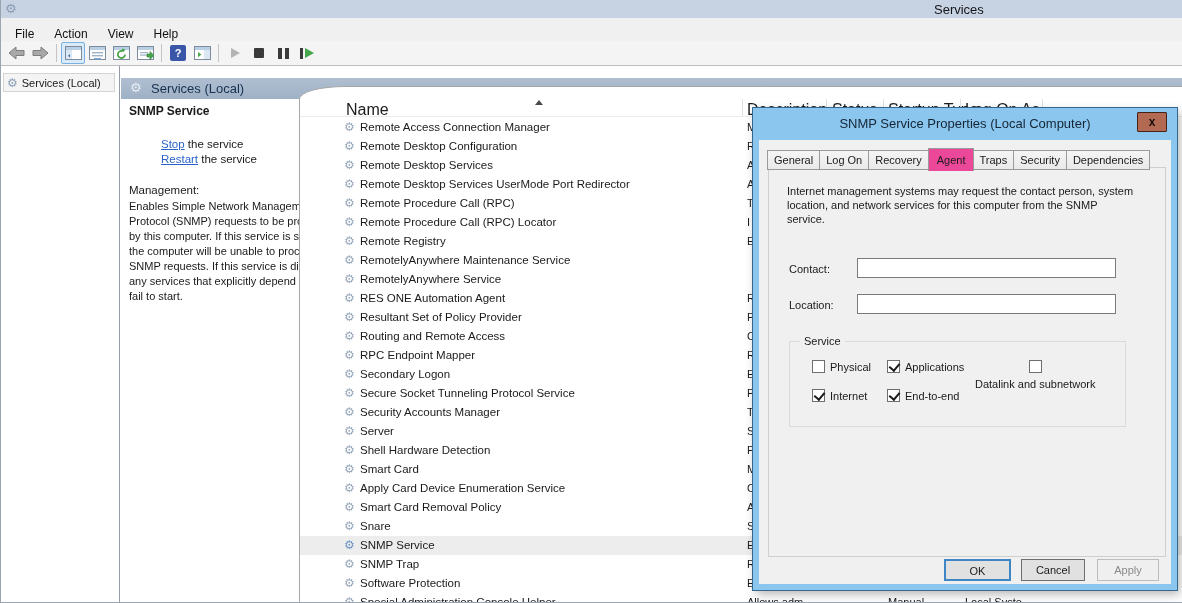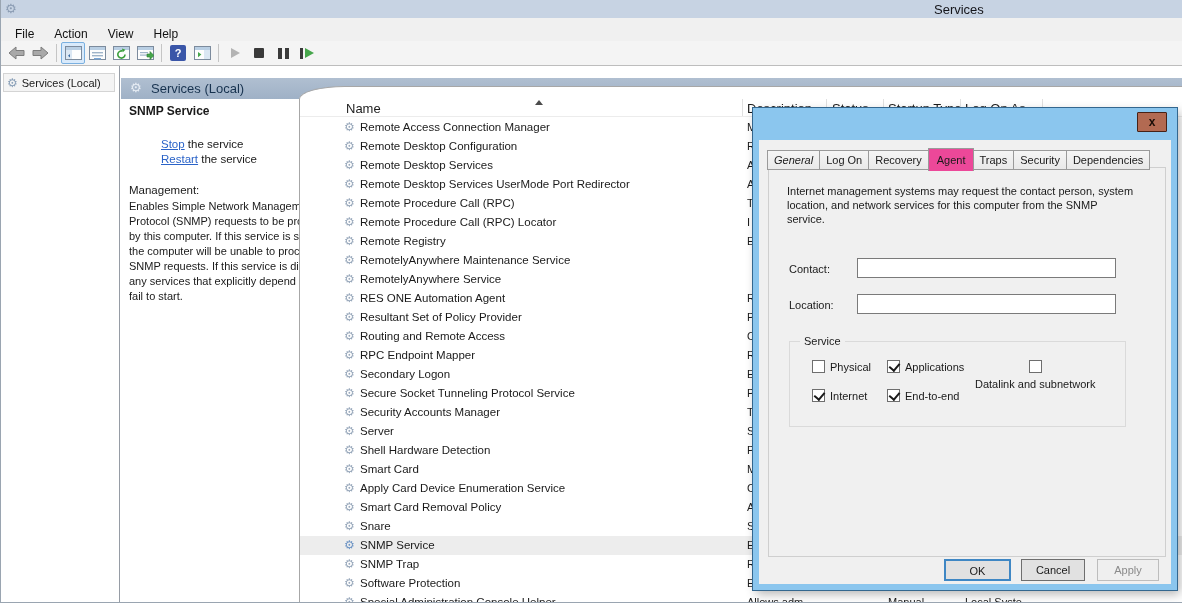"Name" .col-label { font-size: 13px -> 16px }
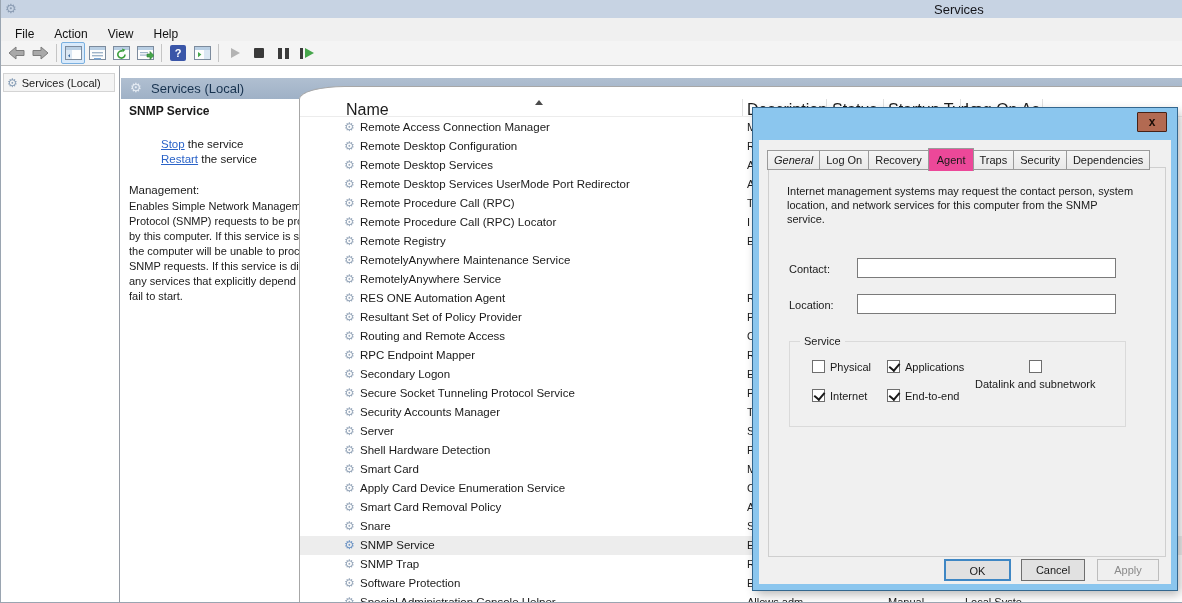"SNMP Service Properties (Local Computer)" div.dlg-title { html: none -> <div>SNMP Service Properties (Local Computer)</div> }
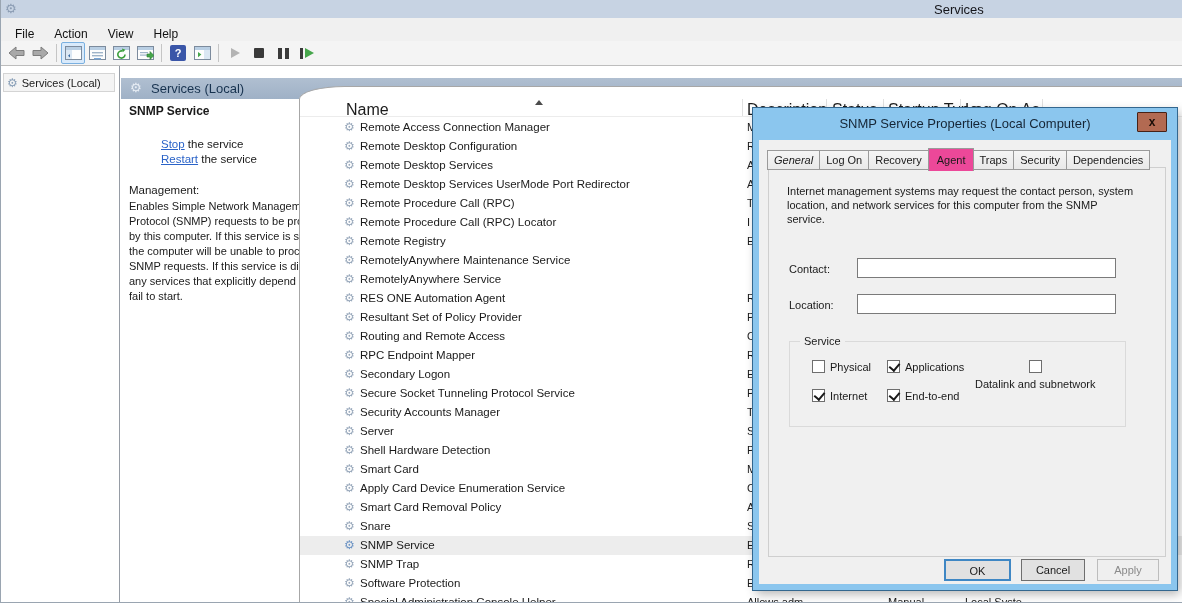"General" .tab:first-child { font-style: italic -> none }
